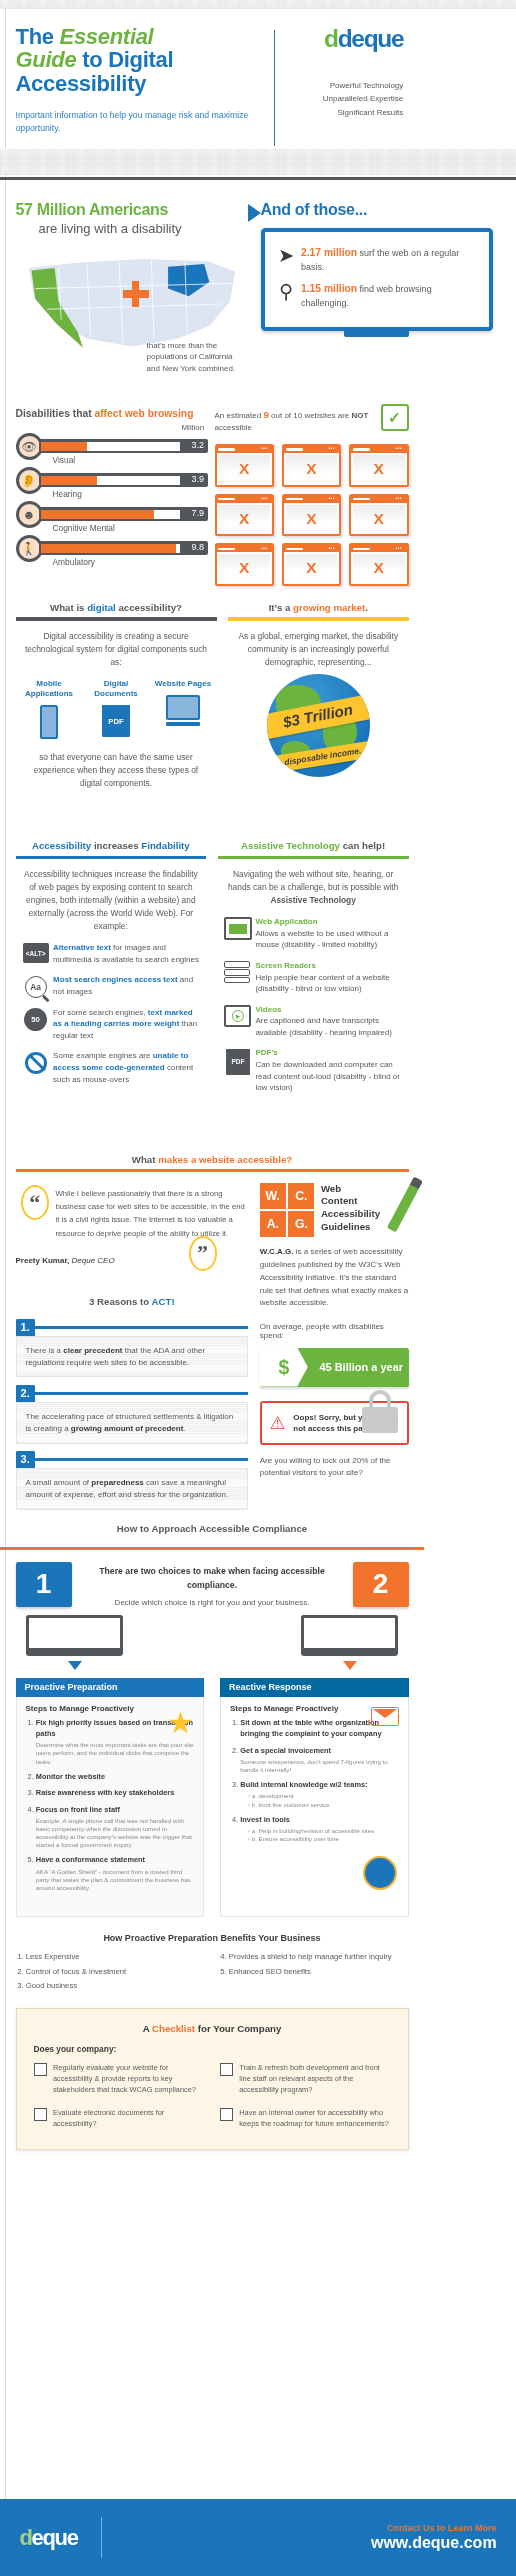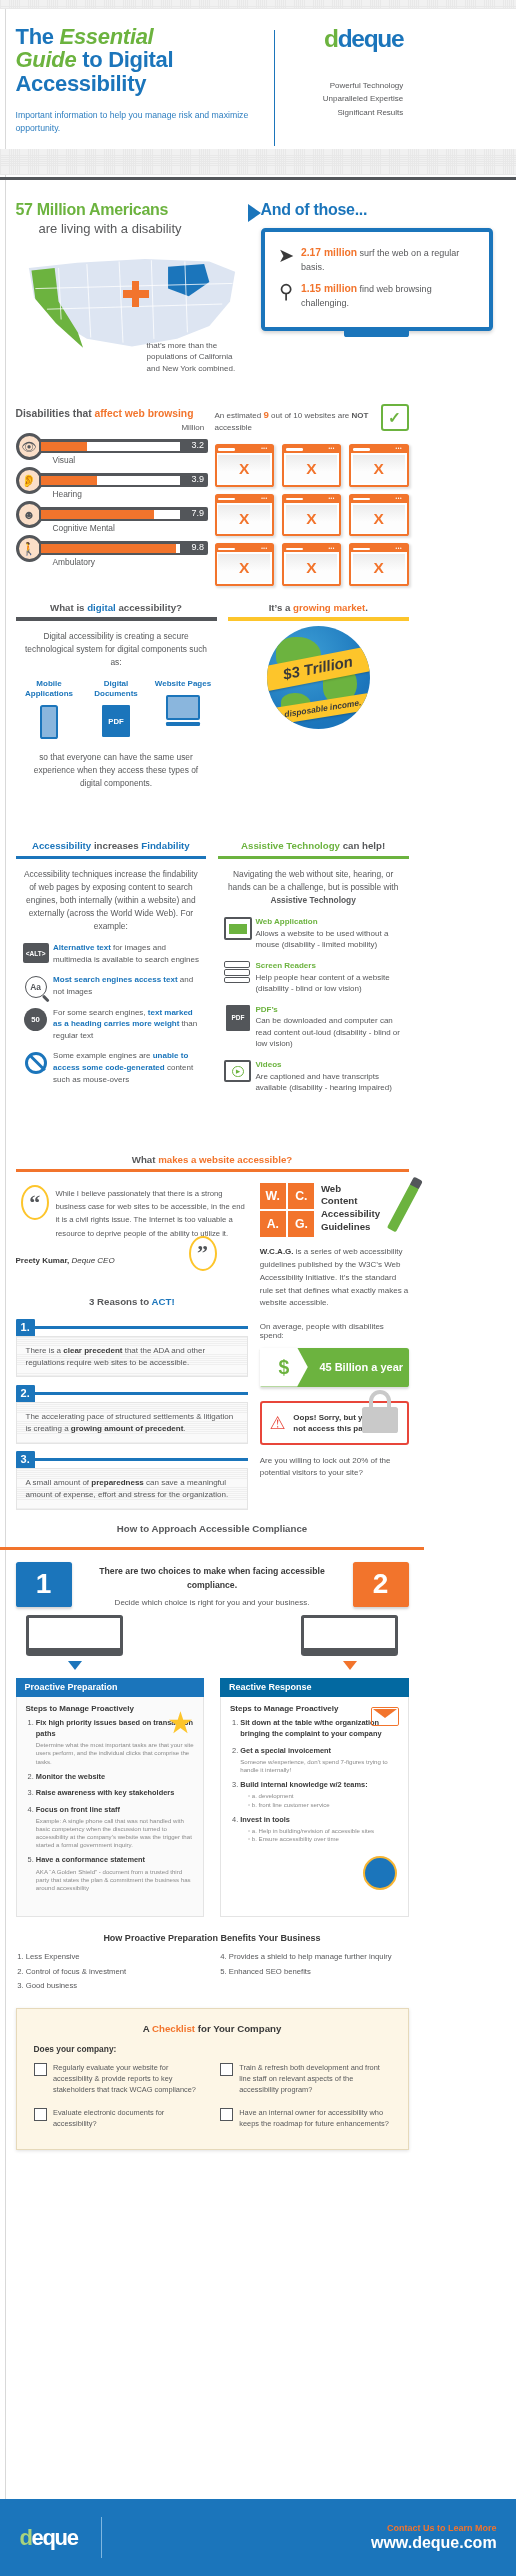"As a global, emerging market," div.col-body { html: none -> <div>As a global, emerging market, the disability community is an increasingly powerful demographic, representing...</div> }
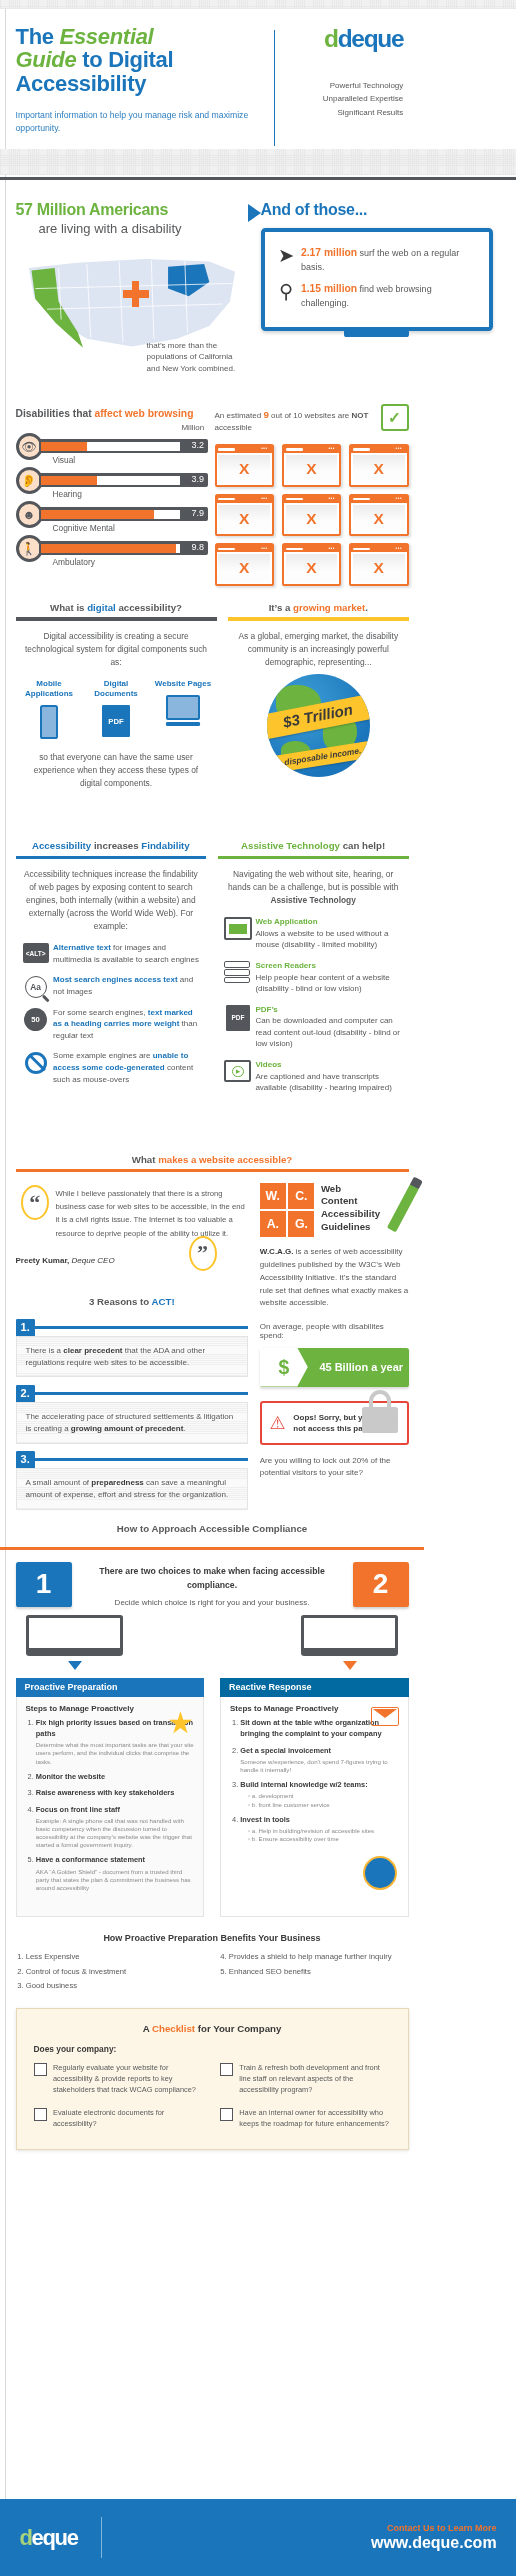"PDF’s" div.li { order: before "Videos" -> after "Videos" }
